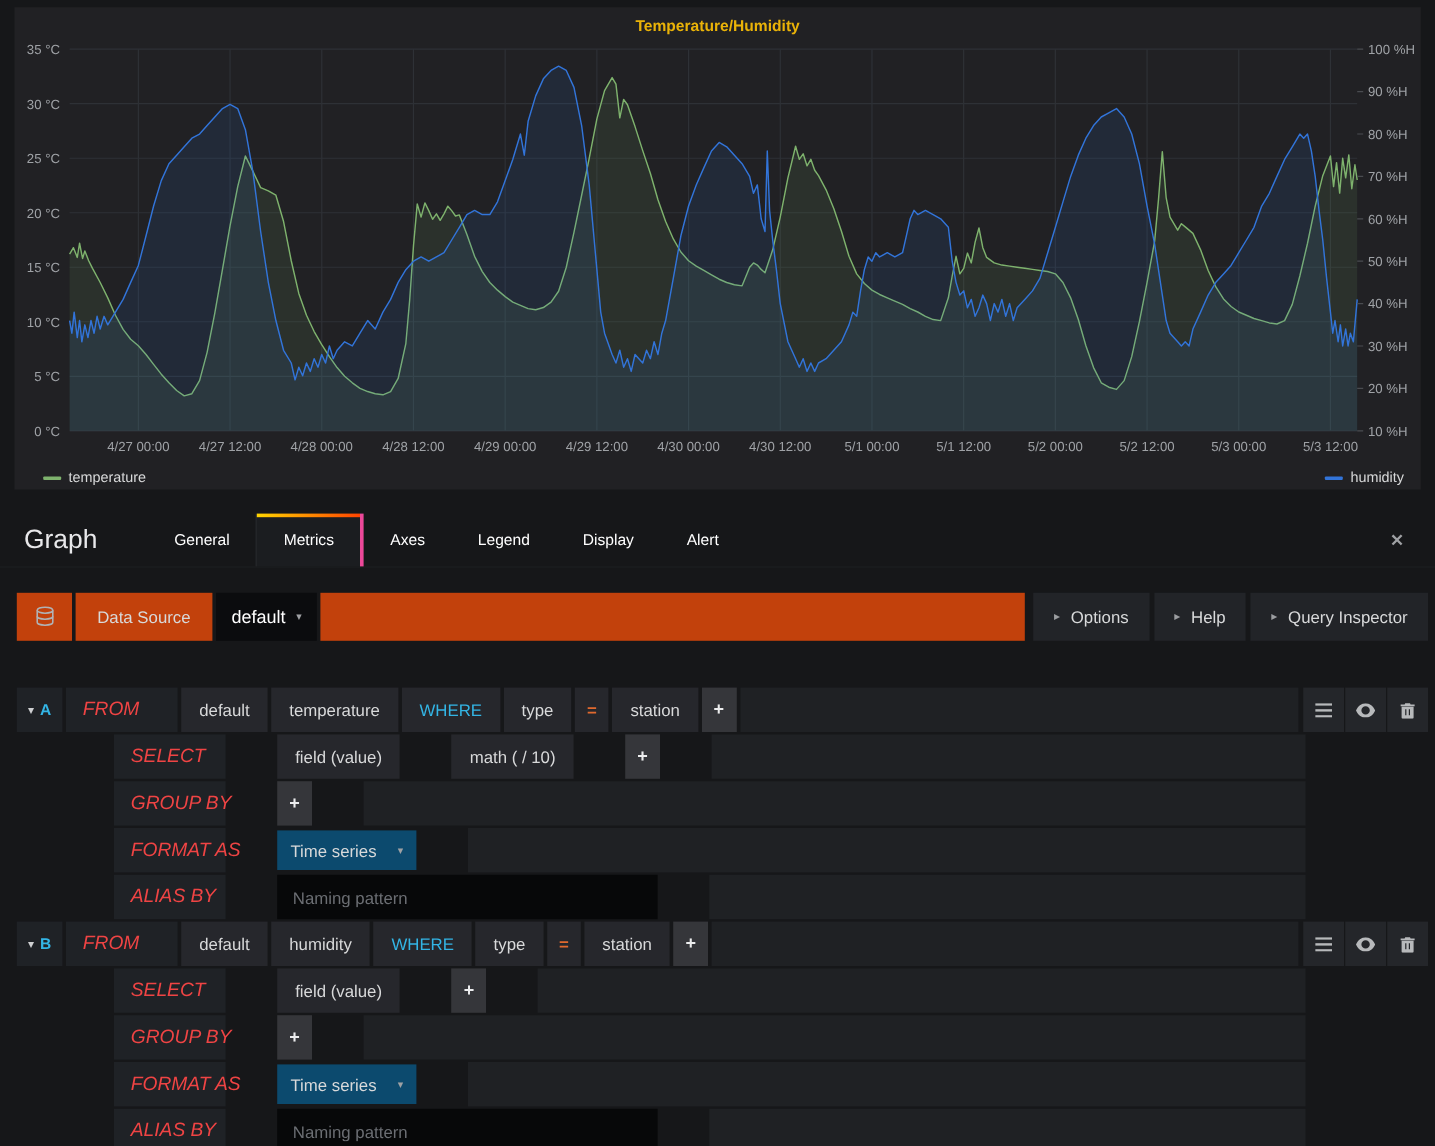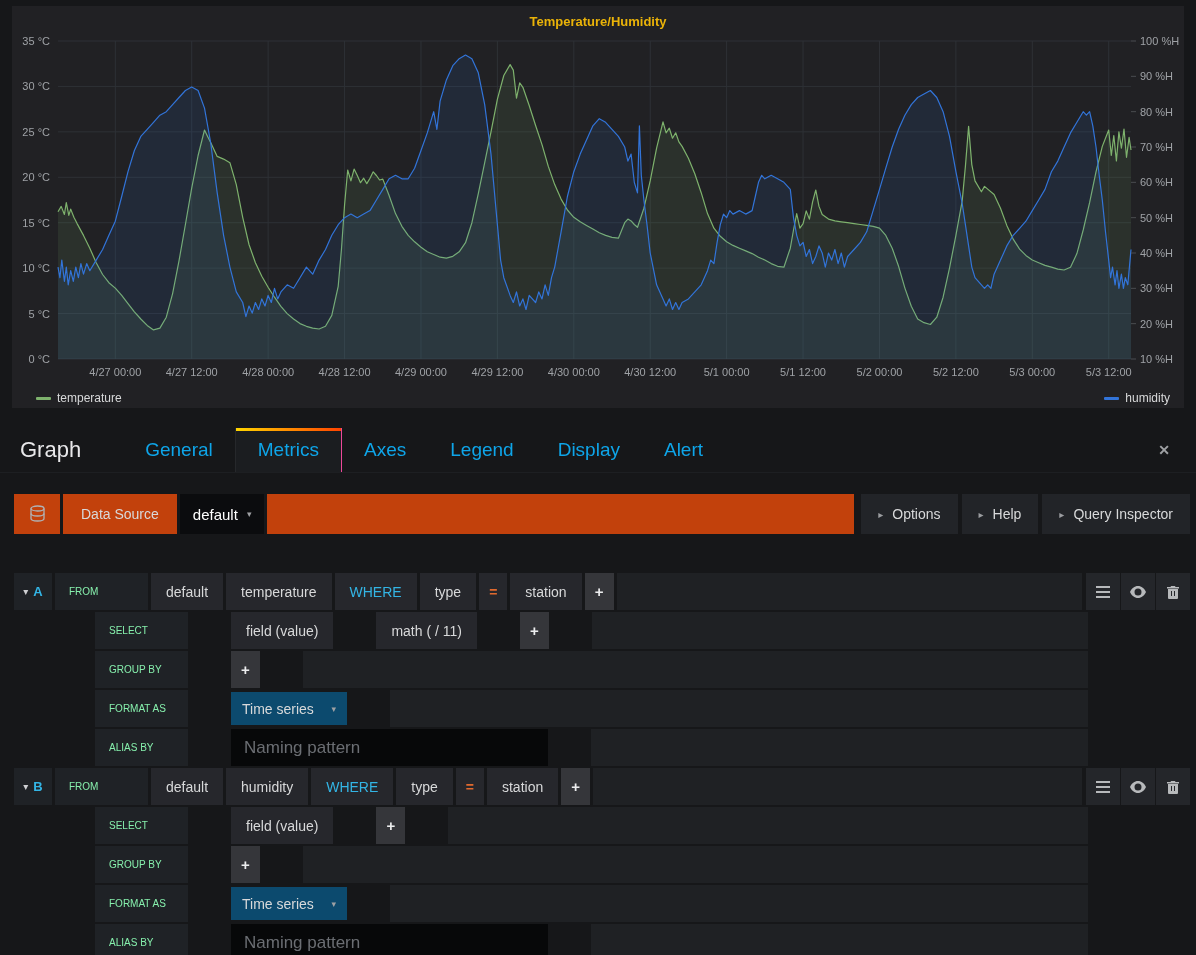"General" .tab { color: #0ea5e9 -> #ffffff; font-size: 19px -> 13px }
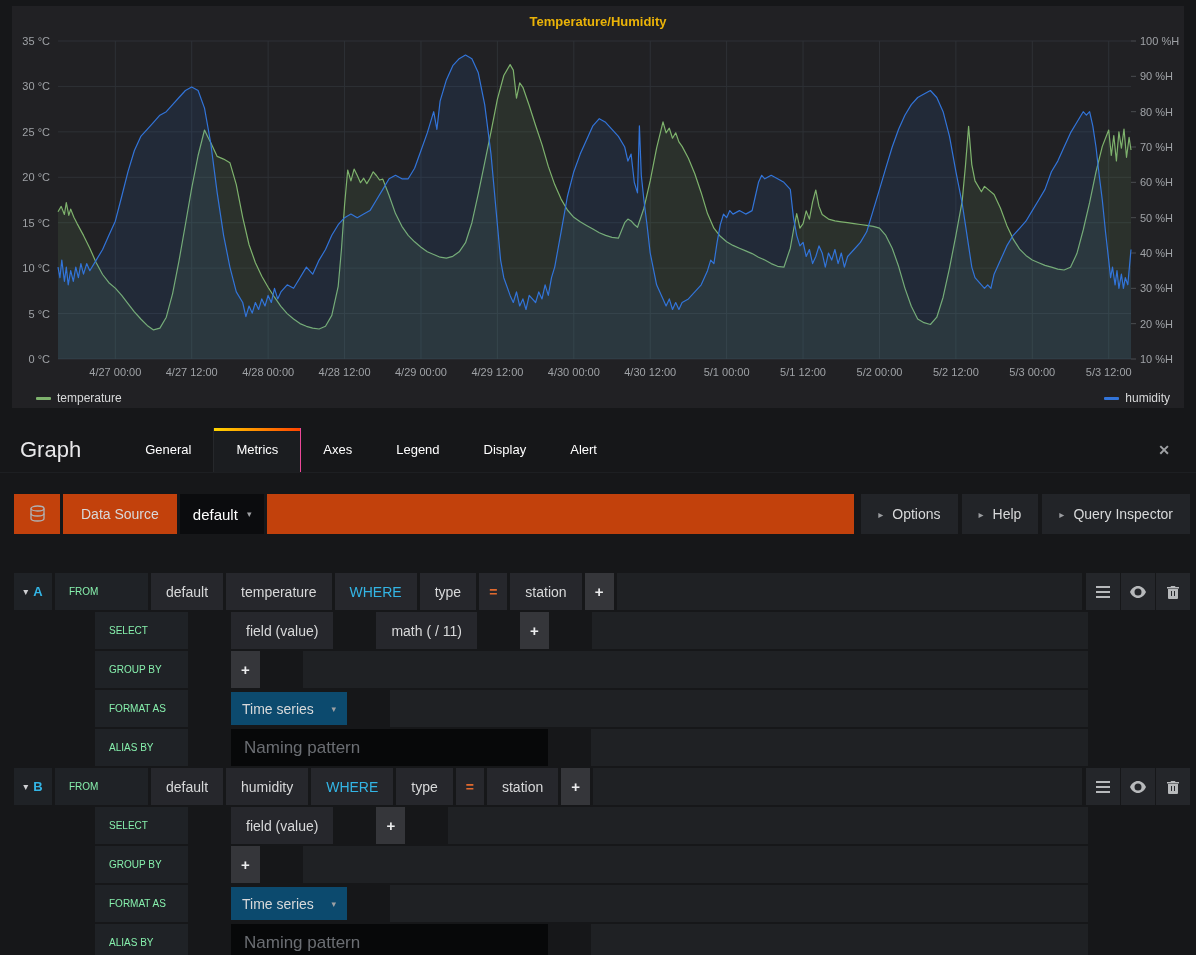"Metrics" .tab.active { border-right: 1px solid #ec4899 -> 3px solid #ec4899 }
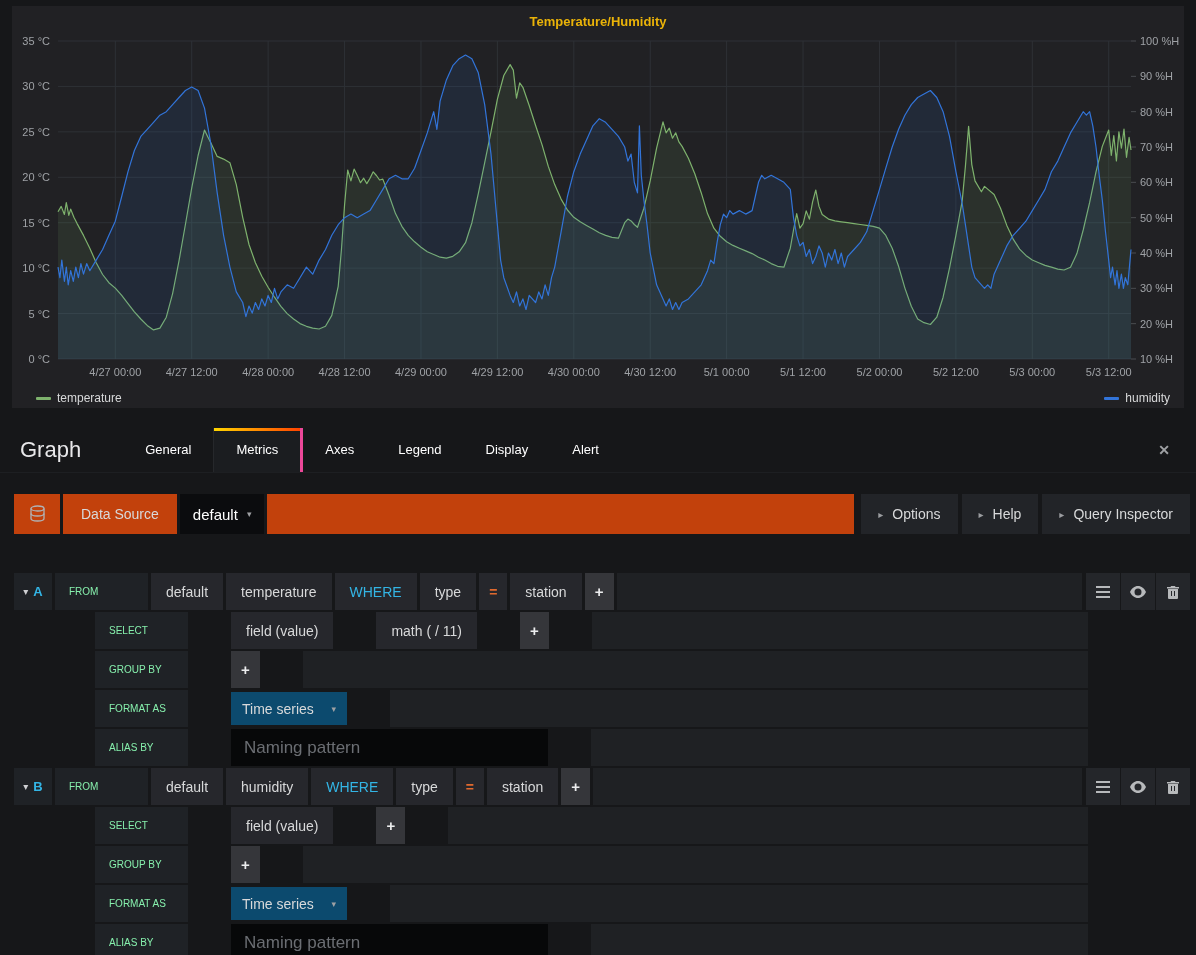"FROM" .qlabel { color: #86efac -> #ef4444; font-size: 10px -> 16px; font-style: none -> italic }
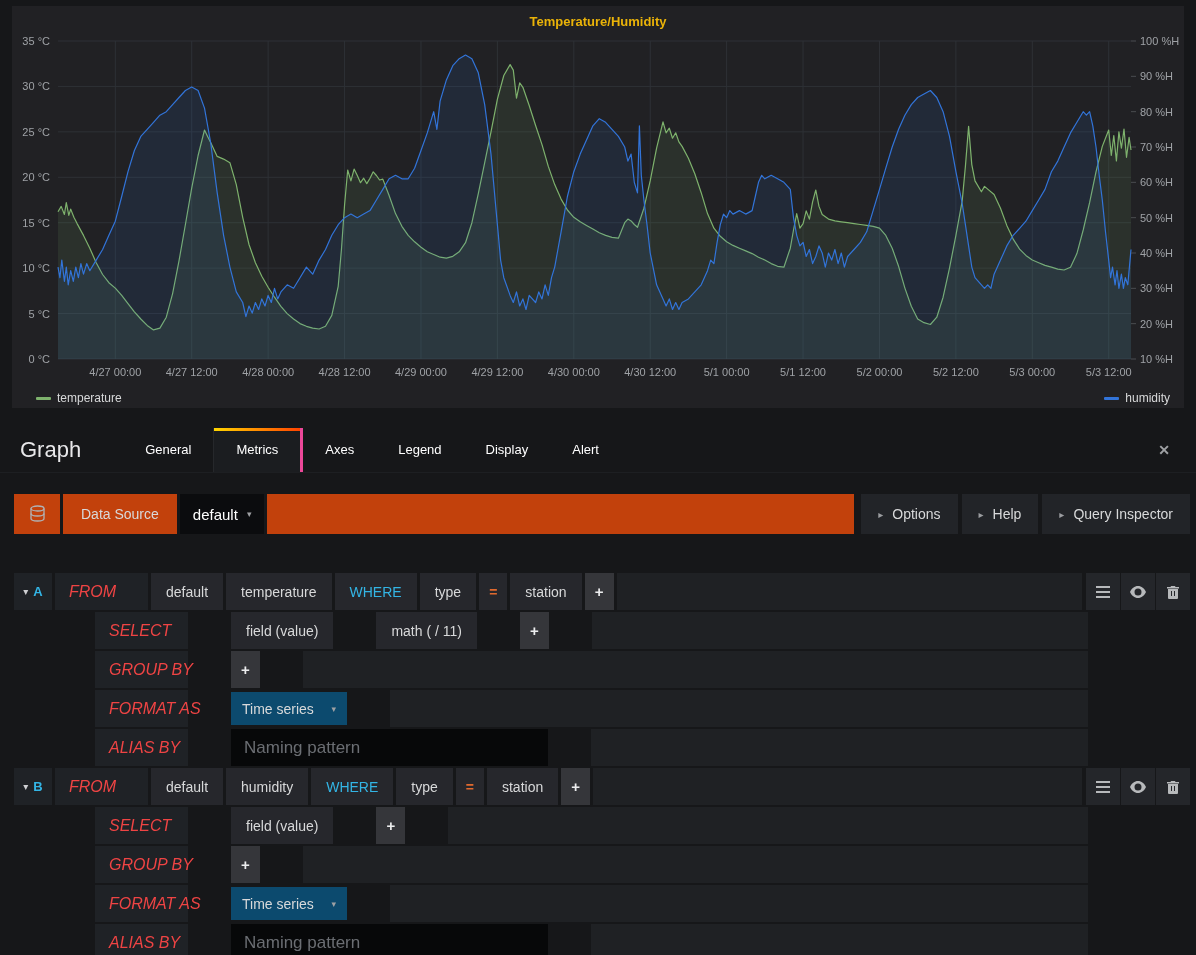"math ( / 11)" div.qcell { text: 11 -> 10 }
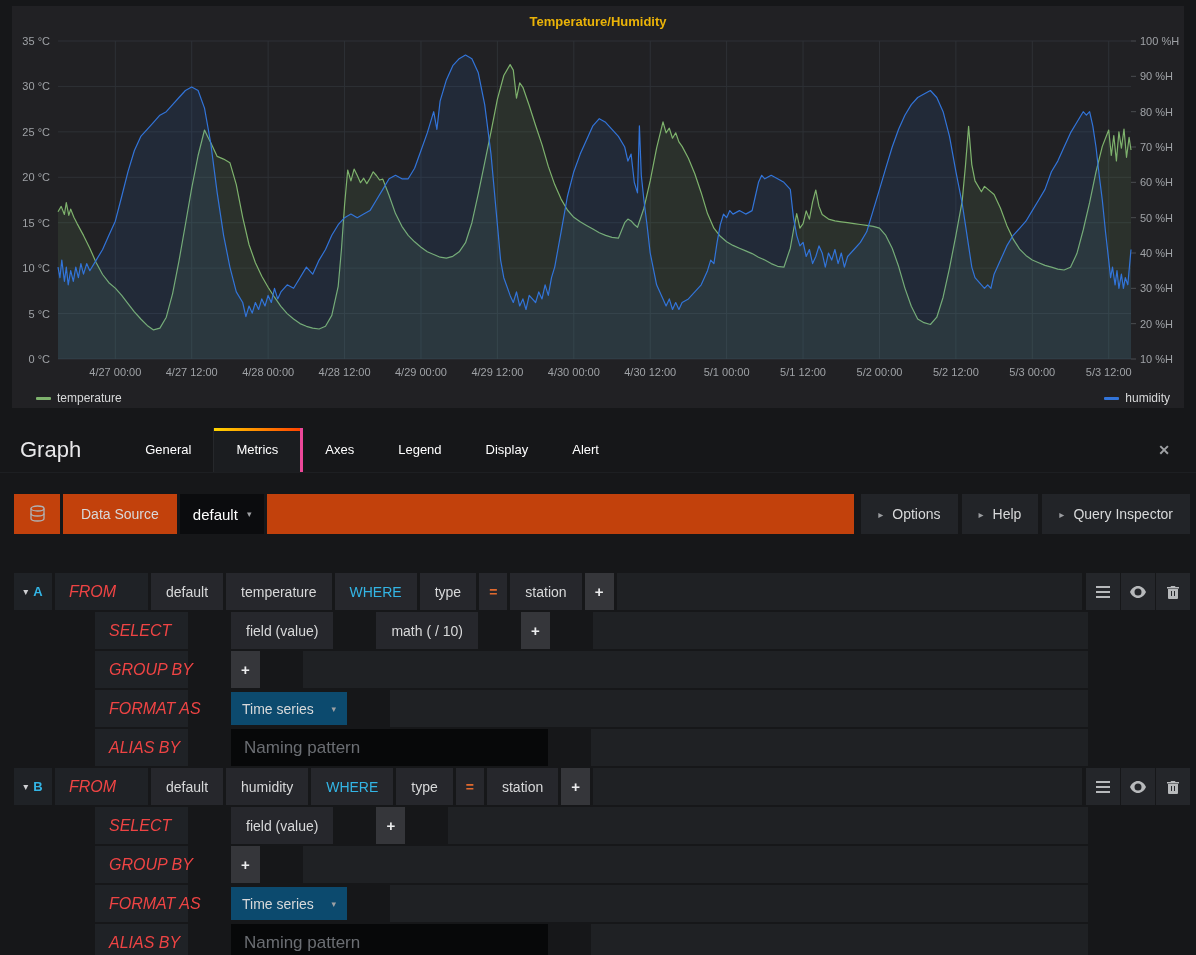"Naming pattern" .alias-input { font-size: 17px -> 14px }
